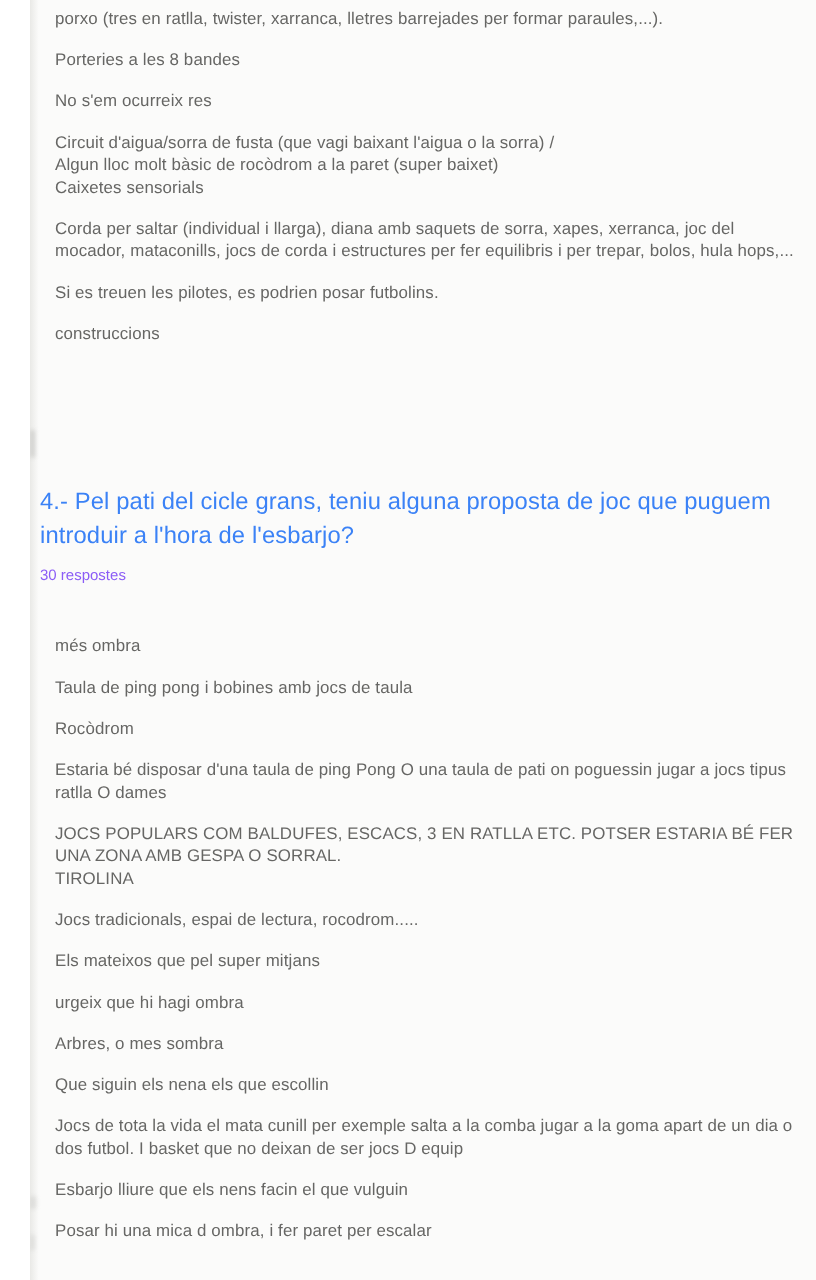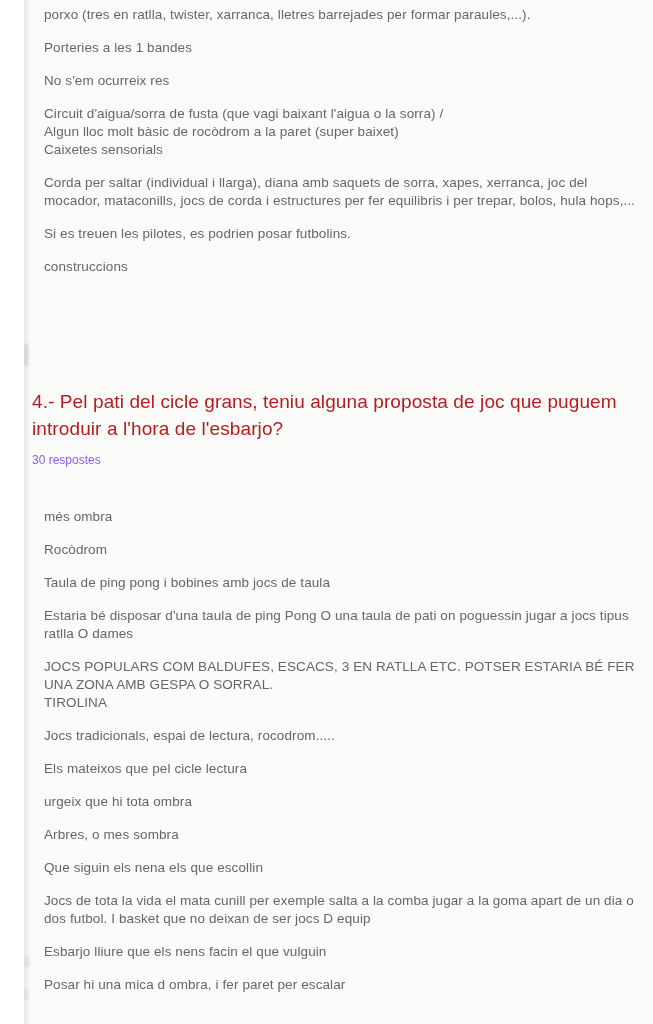"Porteries a les 1 bandes" p.answer { text: 1 -> 8 }
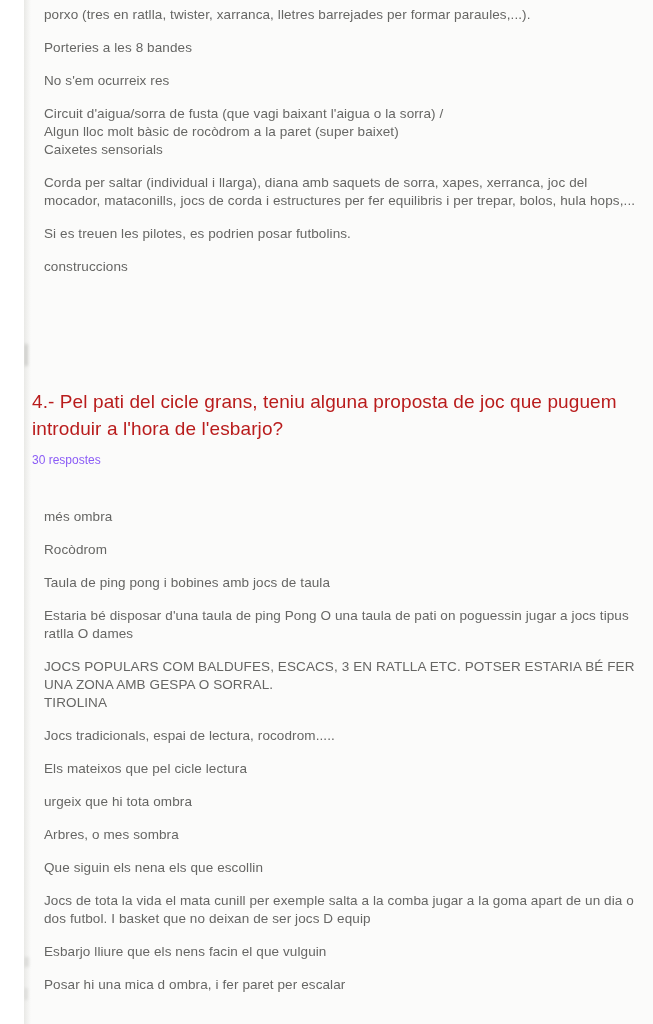"4.- Pel pati del cicle" .question-title { color: #b91c1c -> #3b82f6 }
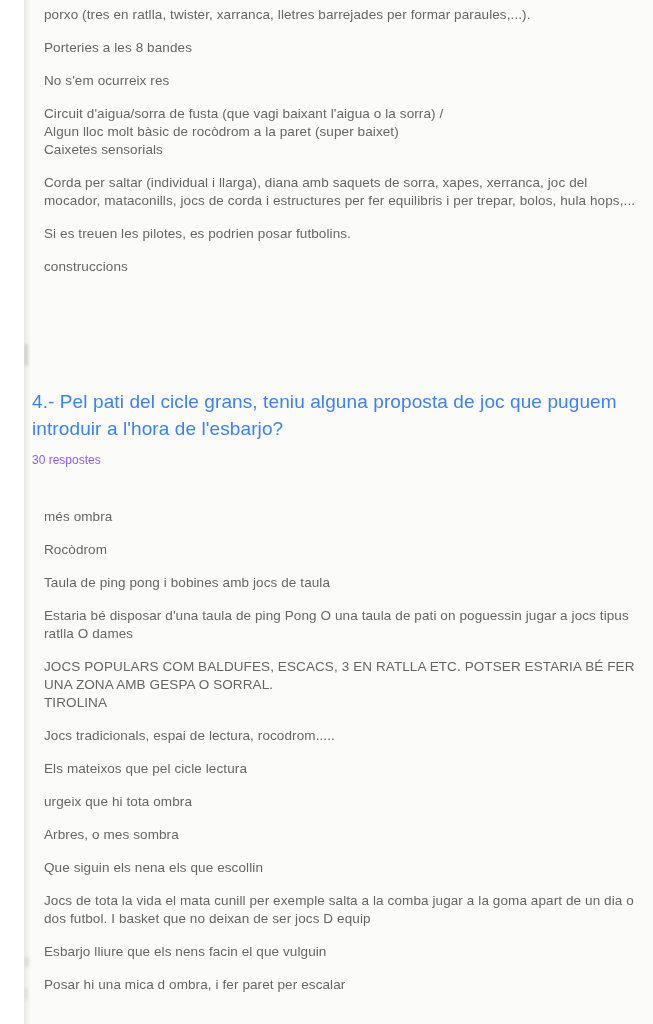"Rocòdrom" p.answer { order: before "Taula de ping pong i" -> after "Taula de ping pong i" }
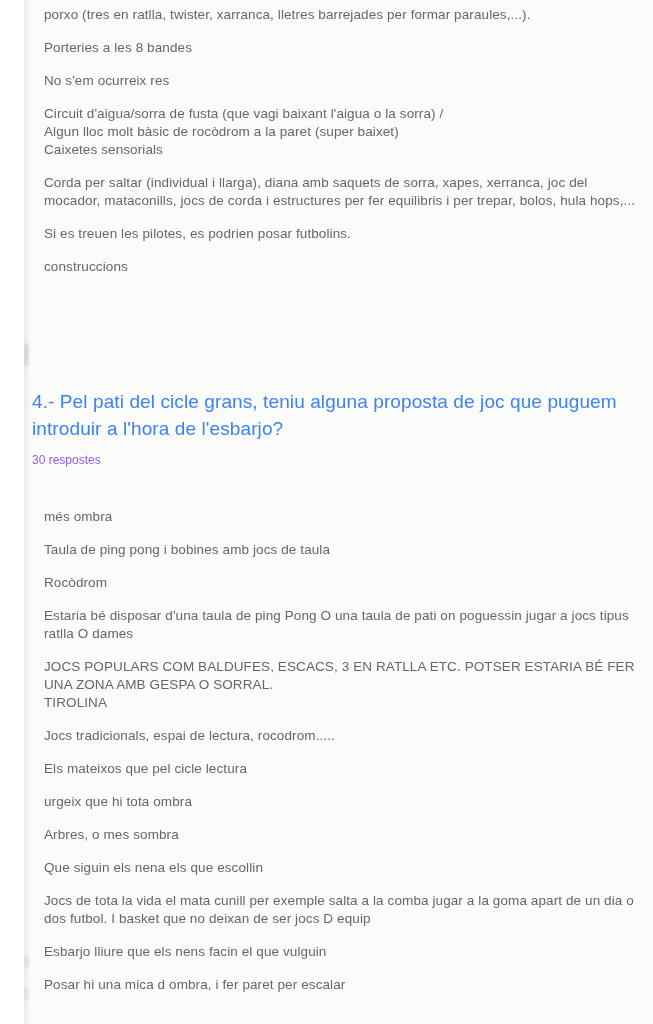"Els mateixos que pel cicle" p.answer { text: cicle lectura -> super mitjans }
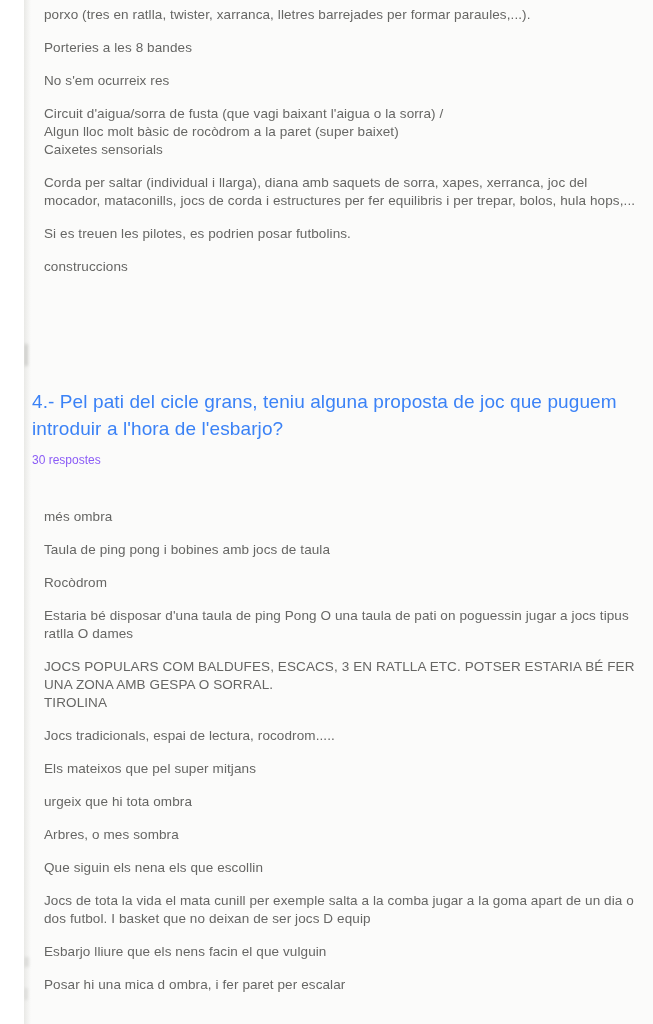"urgeix que hi tota ombra" p.answer { text: tota -> hagi }
